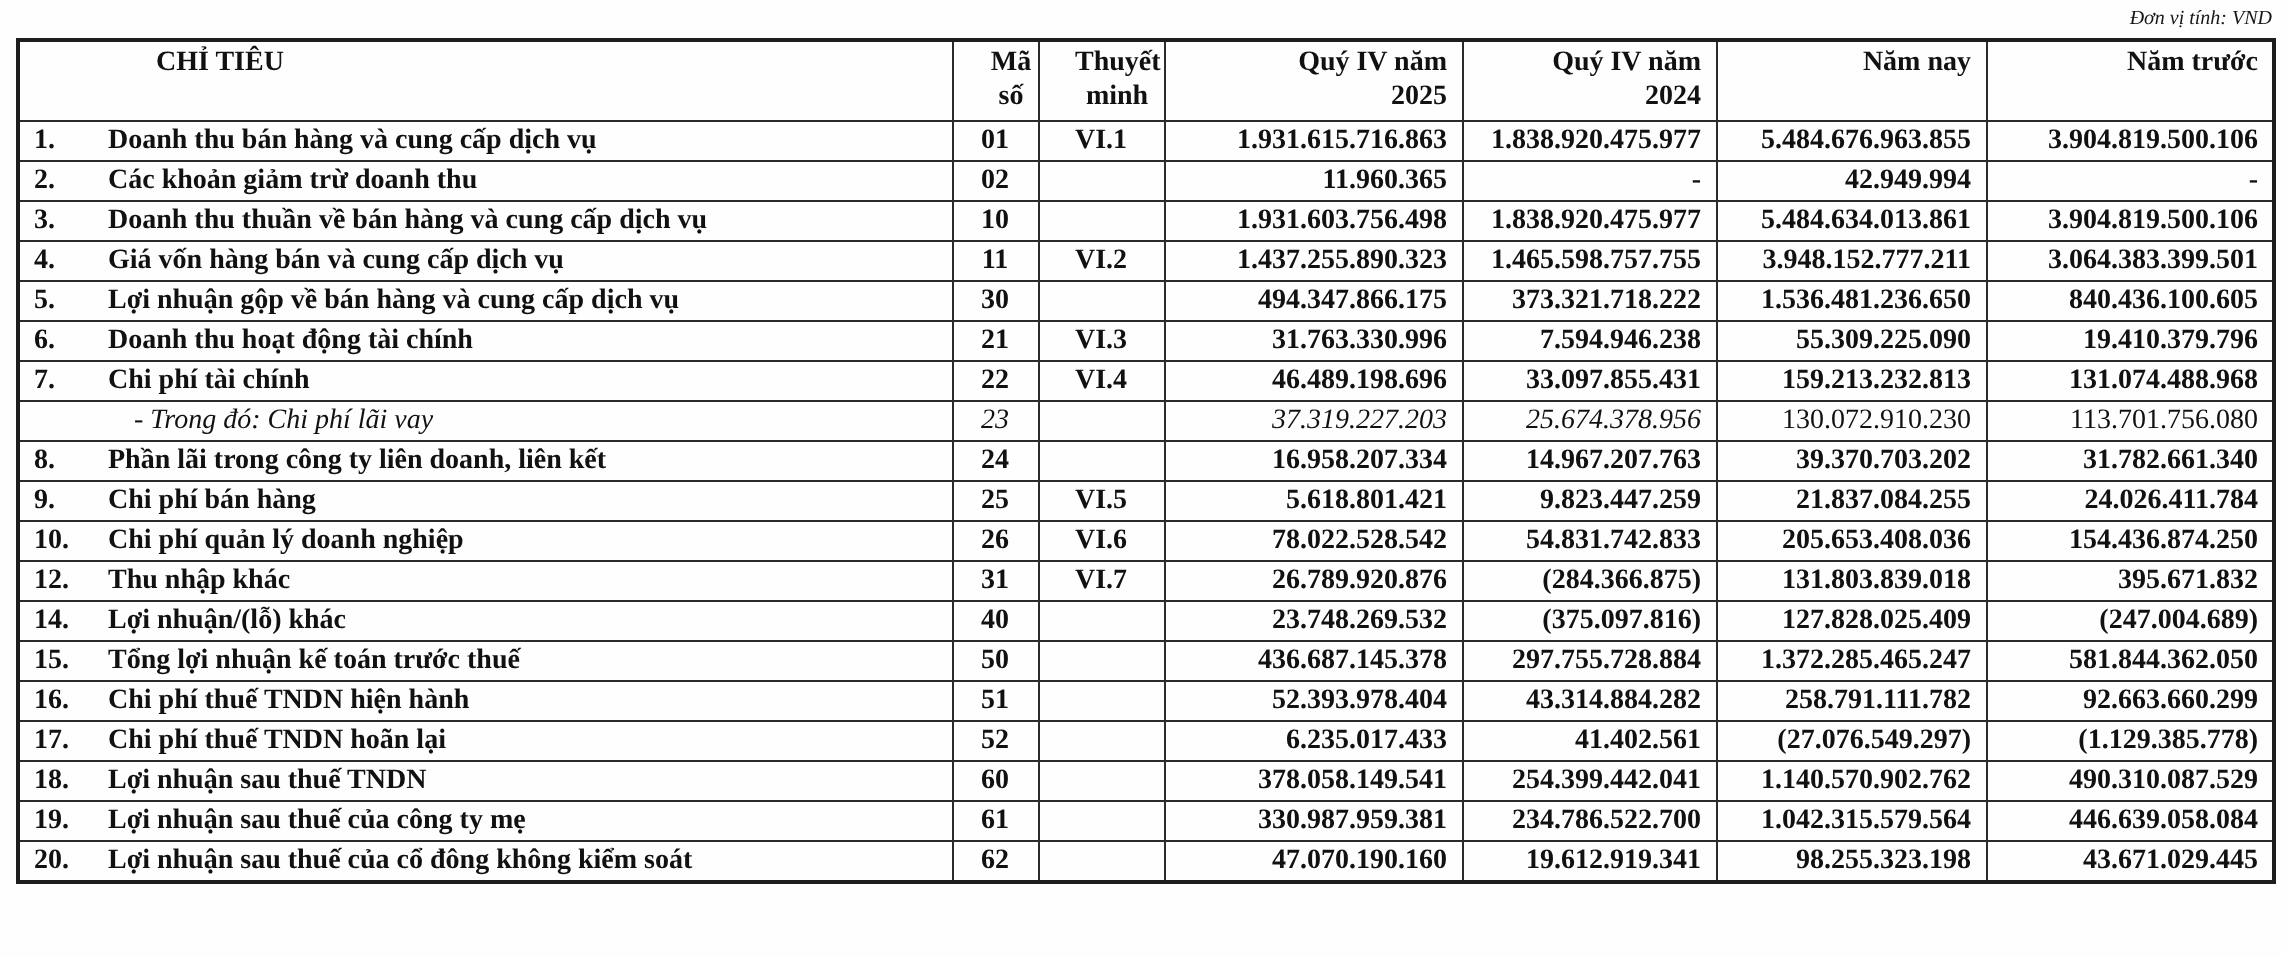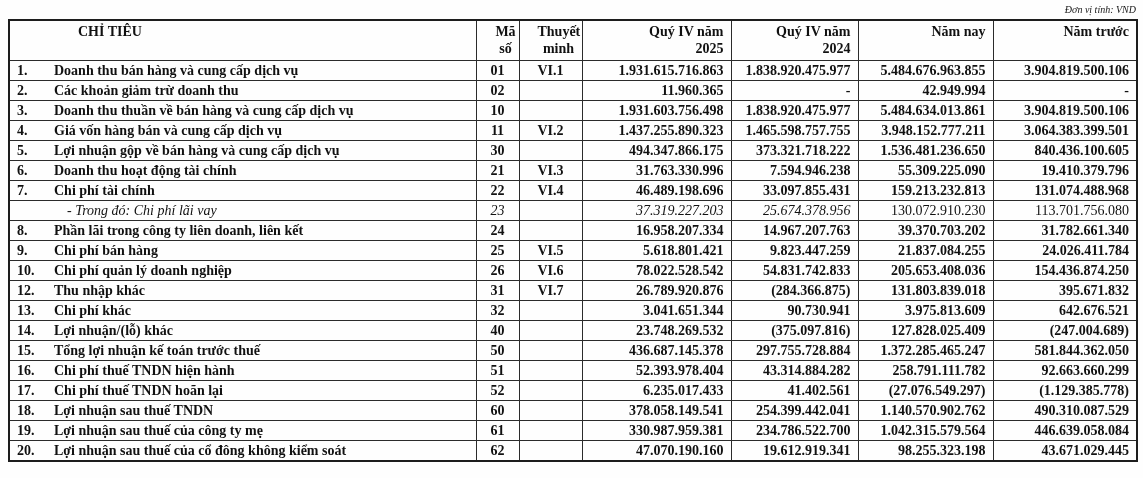"13." tr { html: <tr> <td> <div> <span>13.</span> <span>Chi phí khác</span> </div> </td> <td>32</td> <td></td> <td>3.041.651.344</td> <td>90.730.941</td> <td>3.975.813.609</td> <td>642.676.521</td> </tr> -> none }
